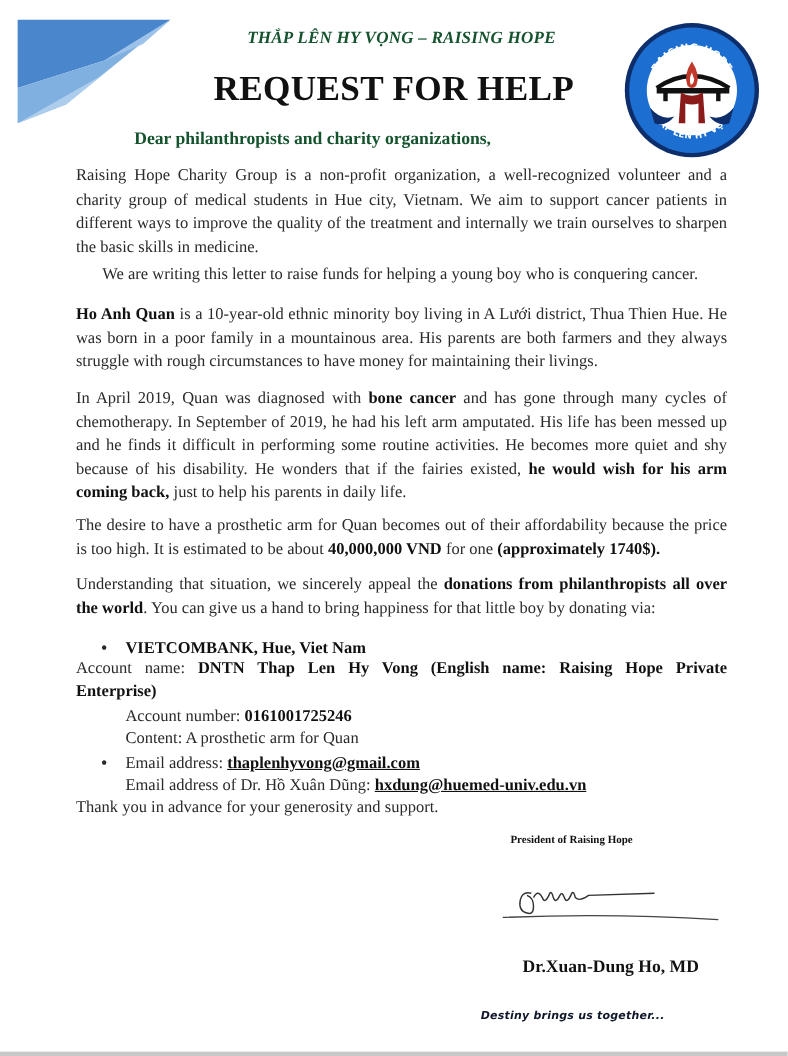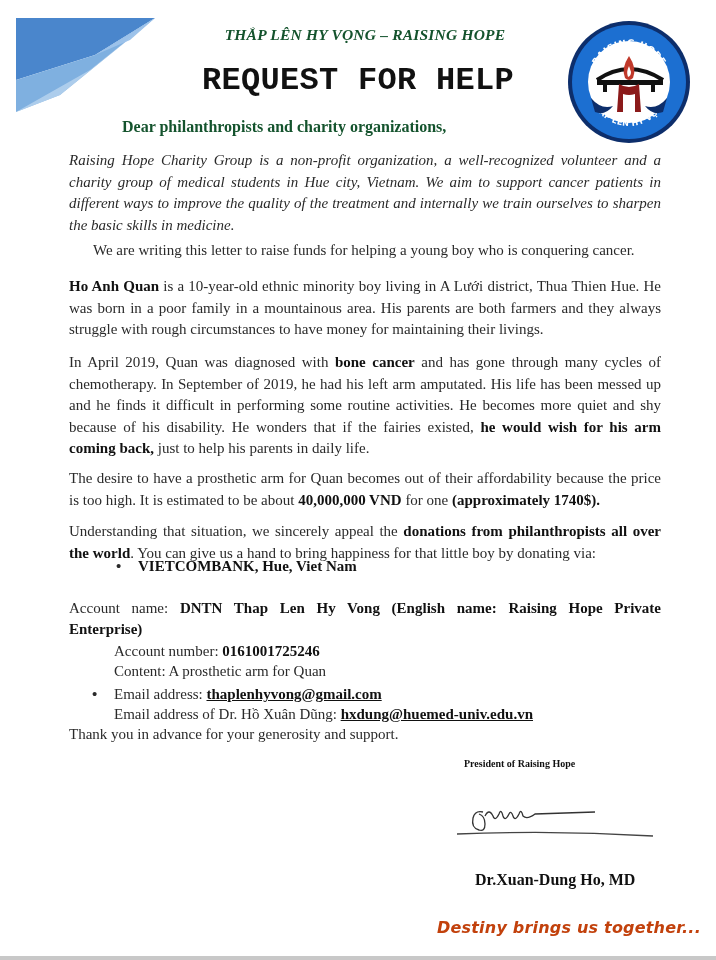"REQUEST FOR HELP" .main-title { font-family: Liberation Mono, monospace -> none }
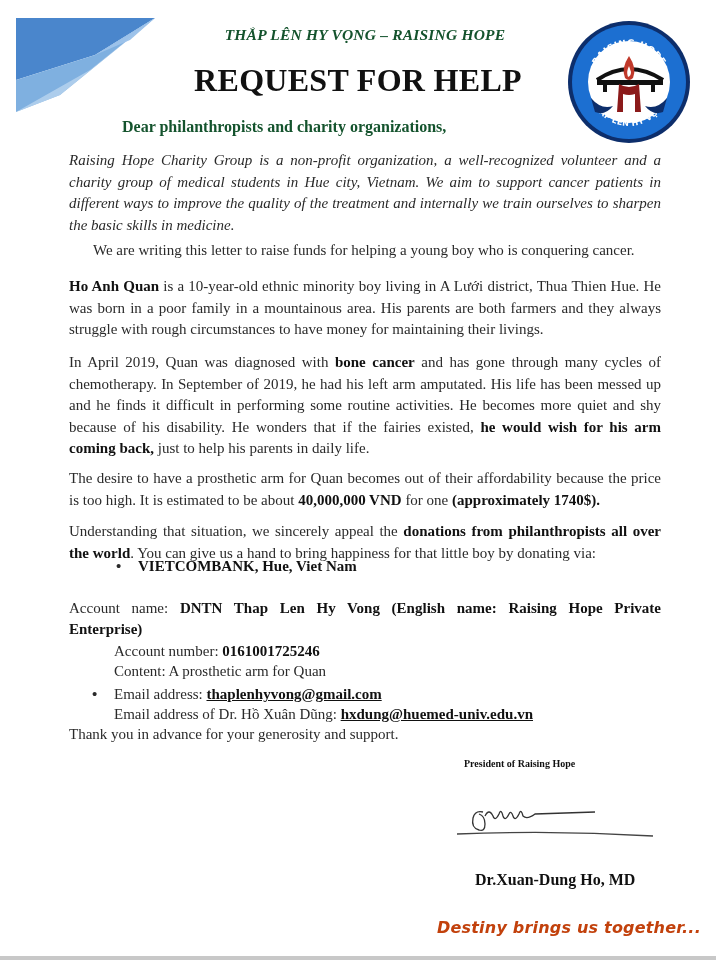"Raising Hope Charity Group is" p.p { font-style: italic -> none }
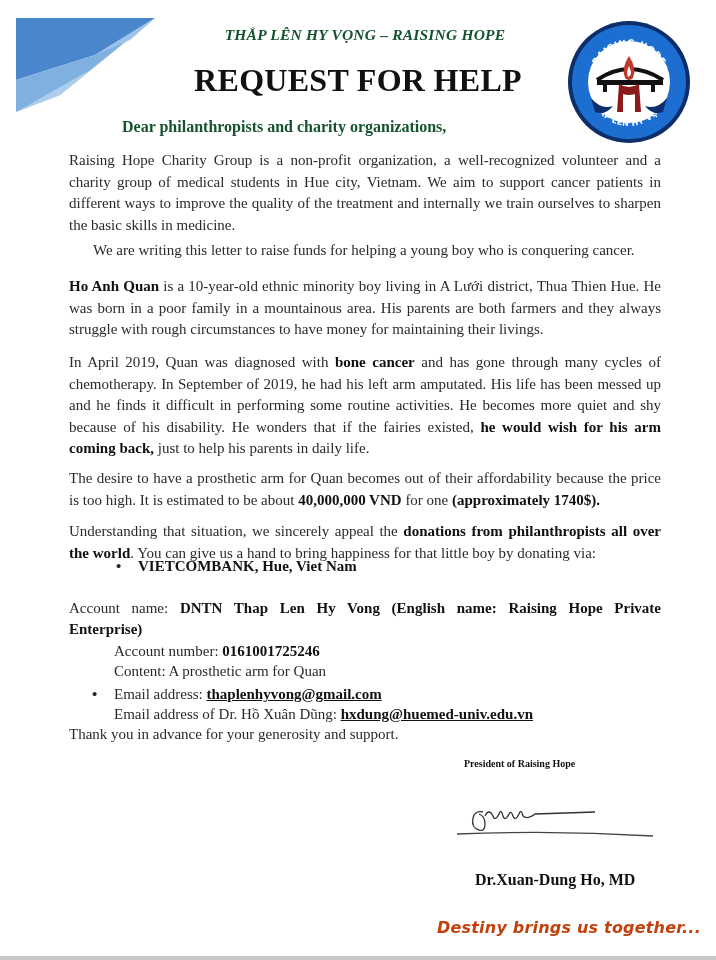"• VIETCOMBANK, Hue, Viet Nam" div.line { margin-left: 24px -> none; top: 556px -> 580px }
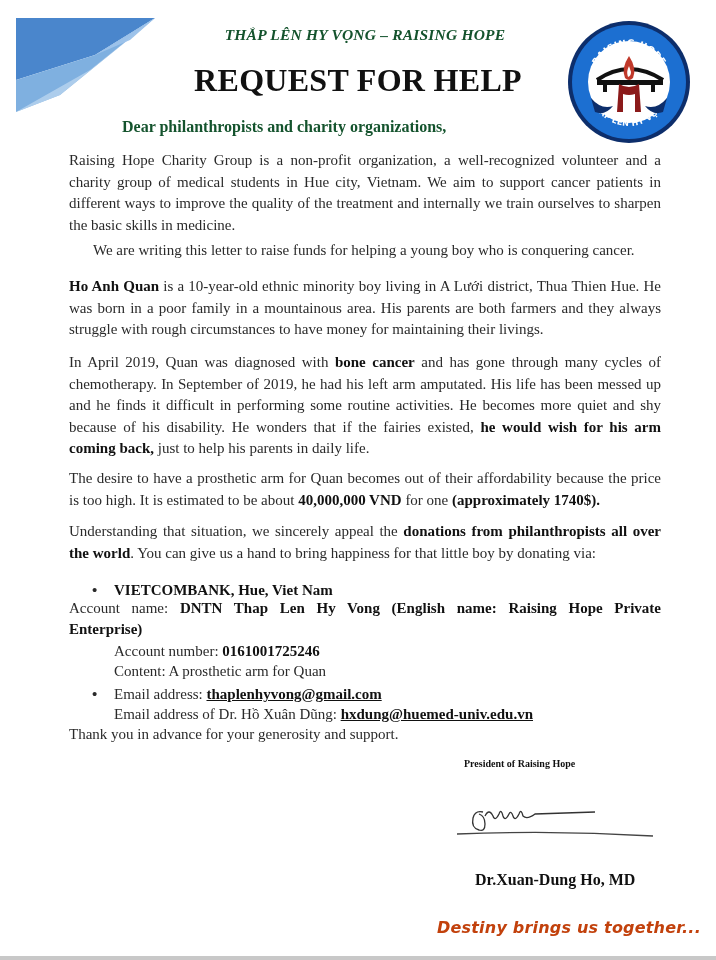"Destiny brings us together..." .motto { color: #c2410c -> #0f172a; font-size: 16px -> 10px }
